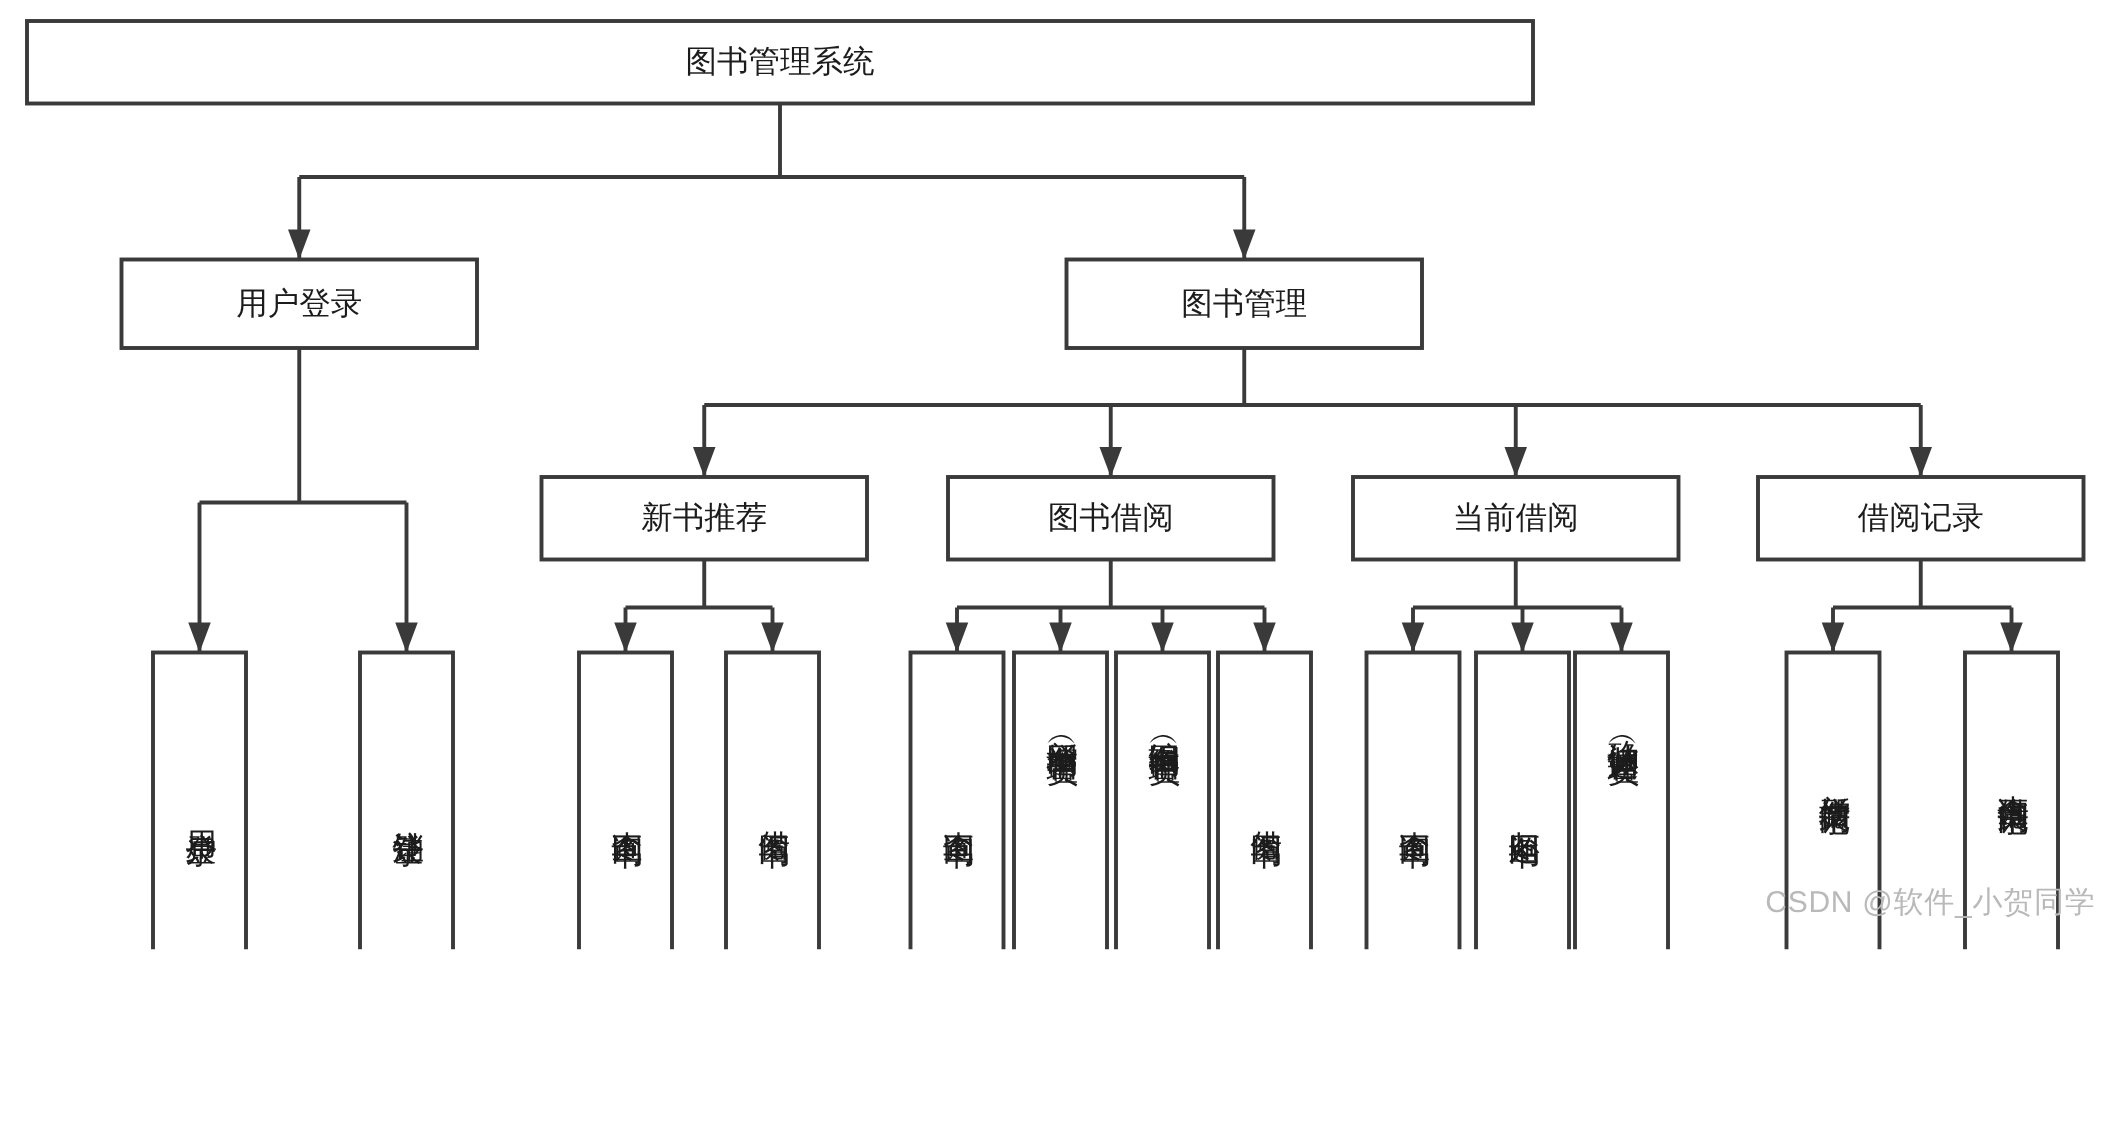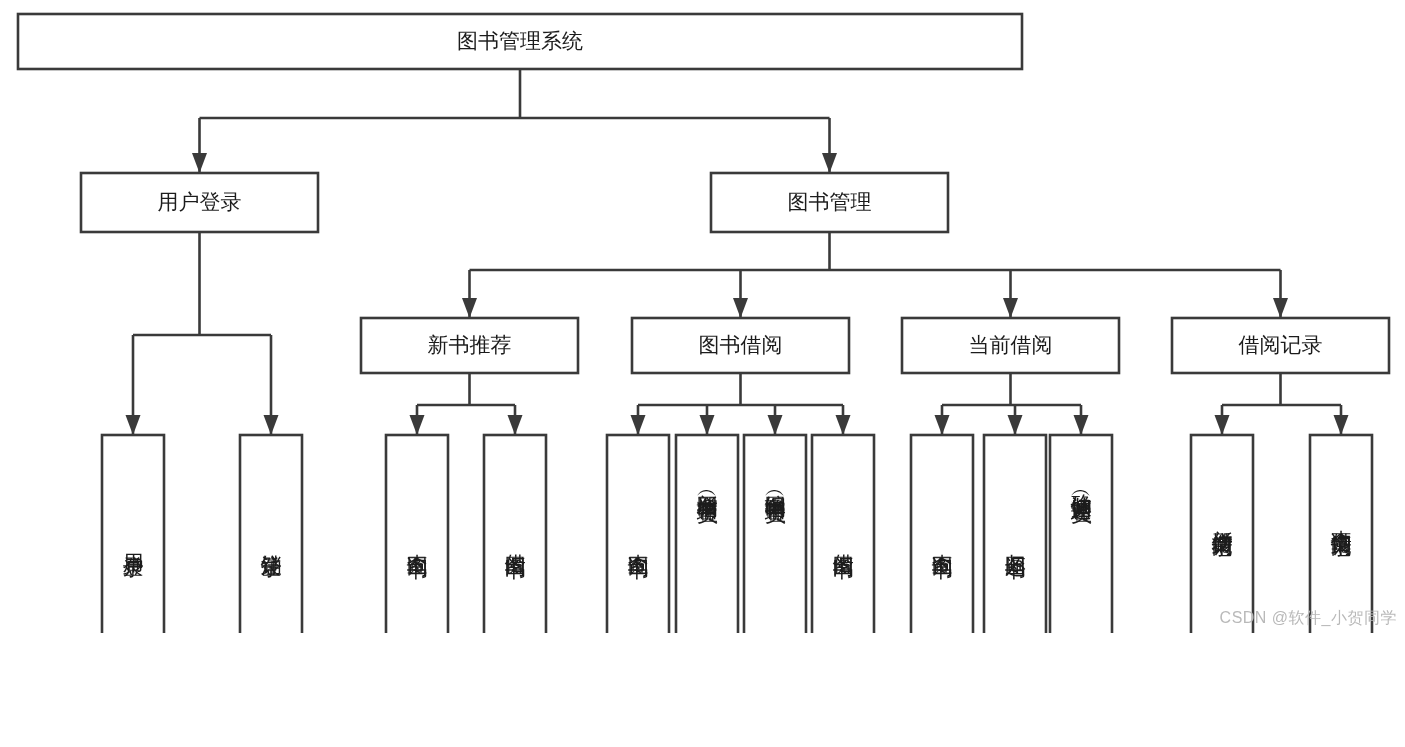"CSDN @软件_小贺同学" .watermark { bottom: 4px -> 18px; font-size: 16px -> 20px }
